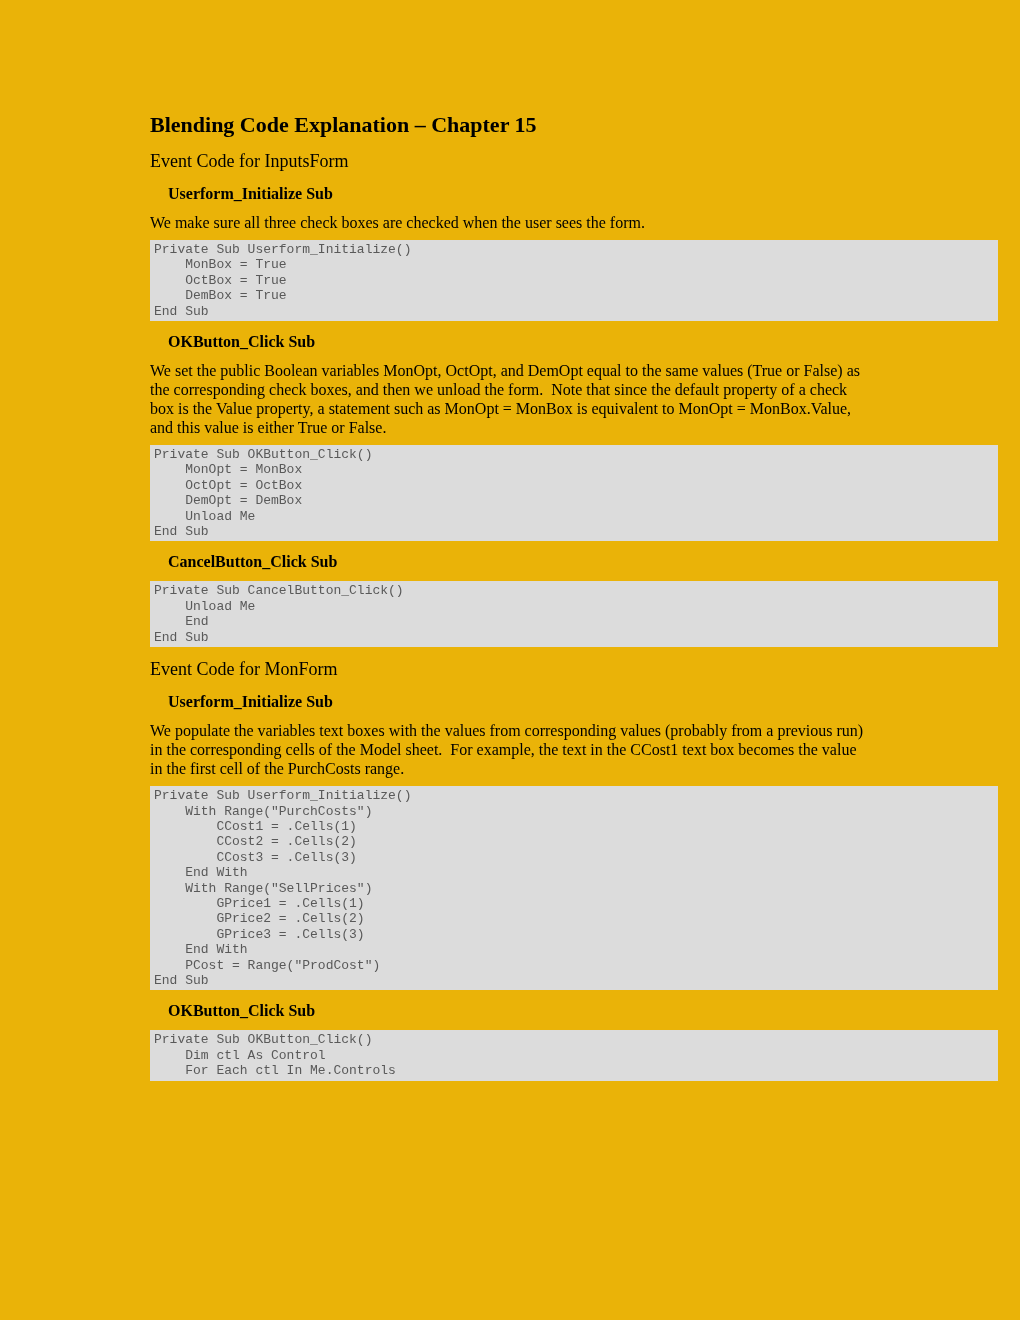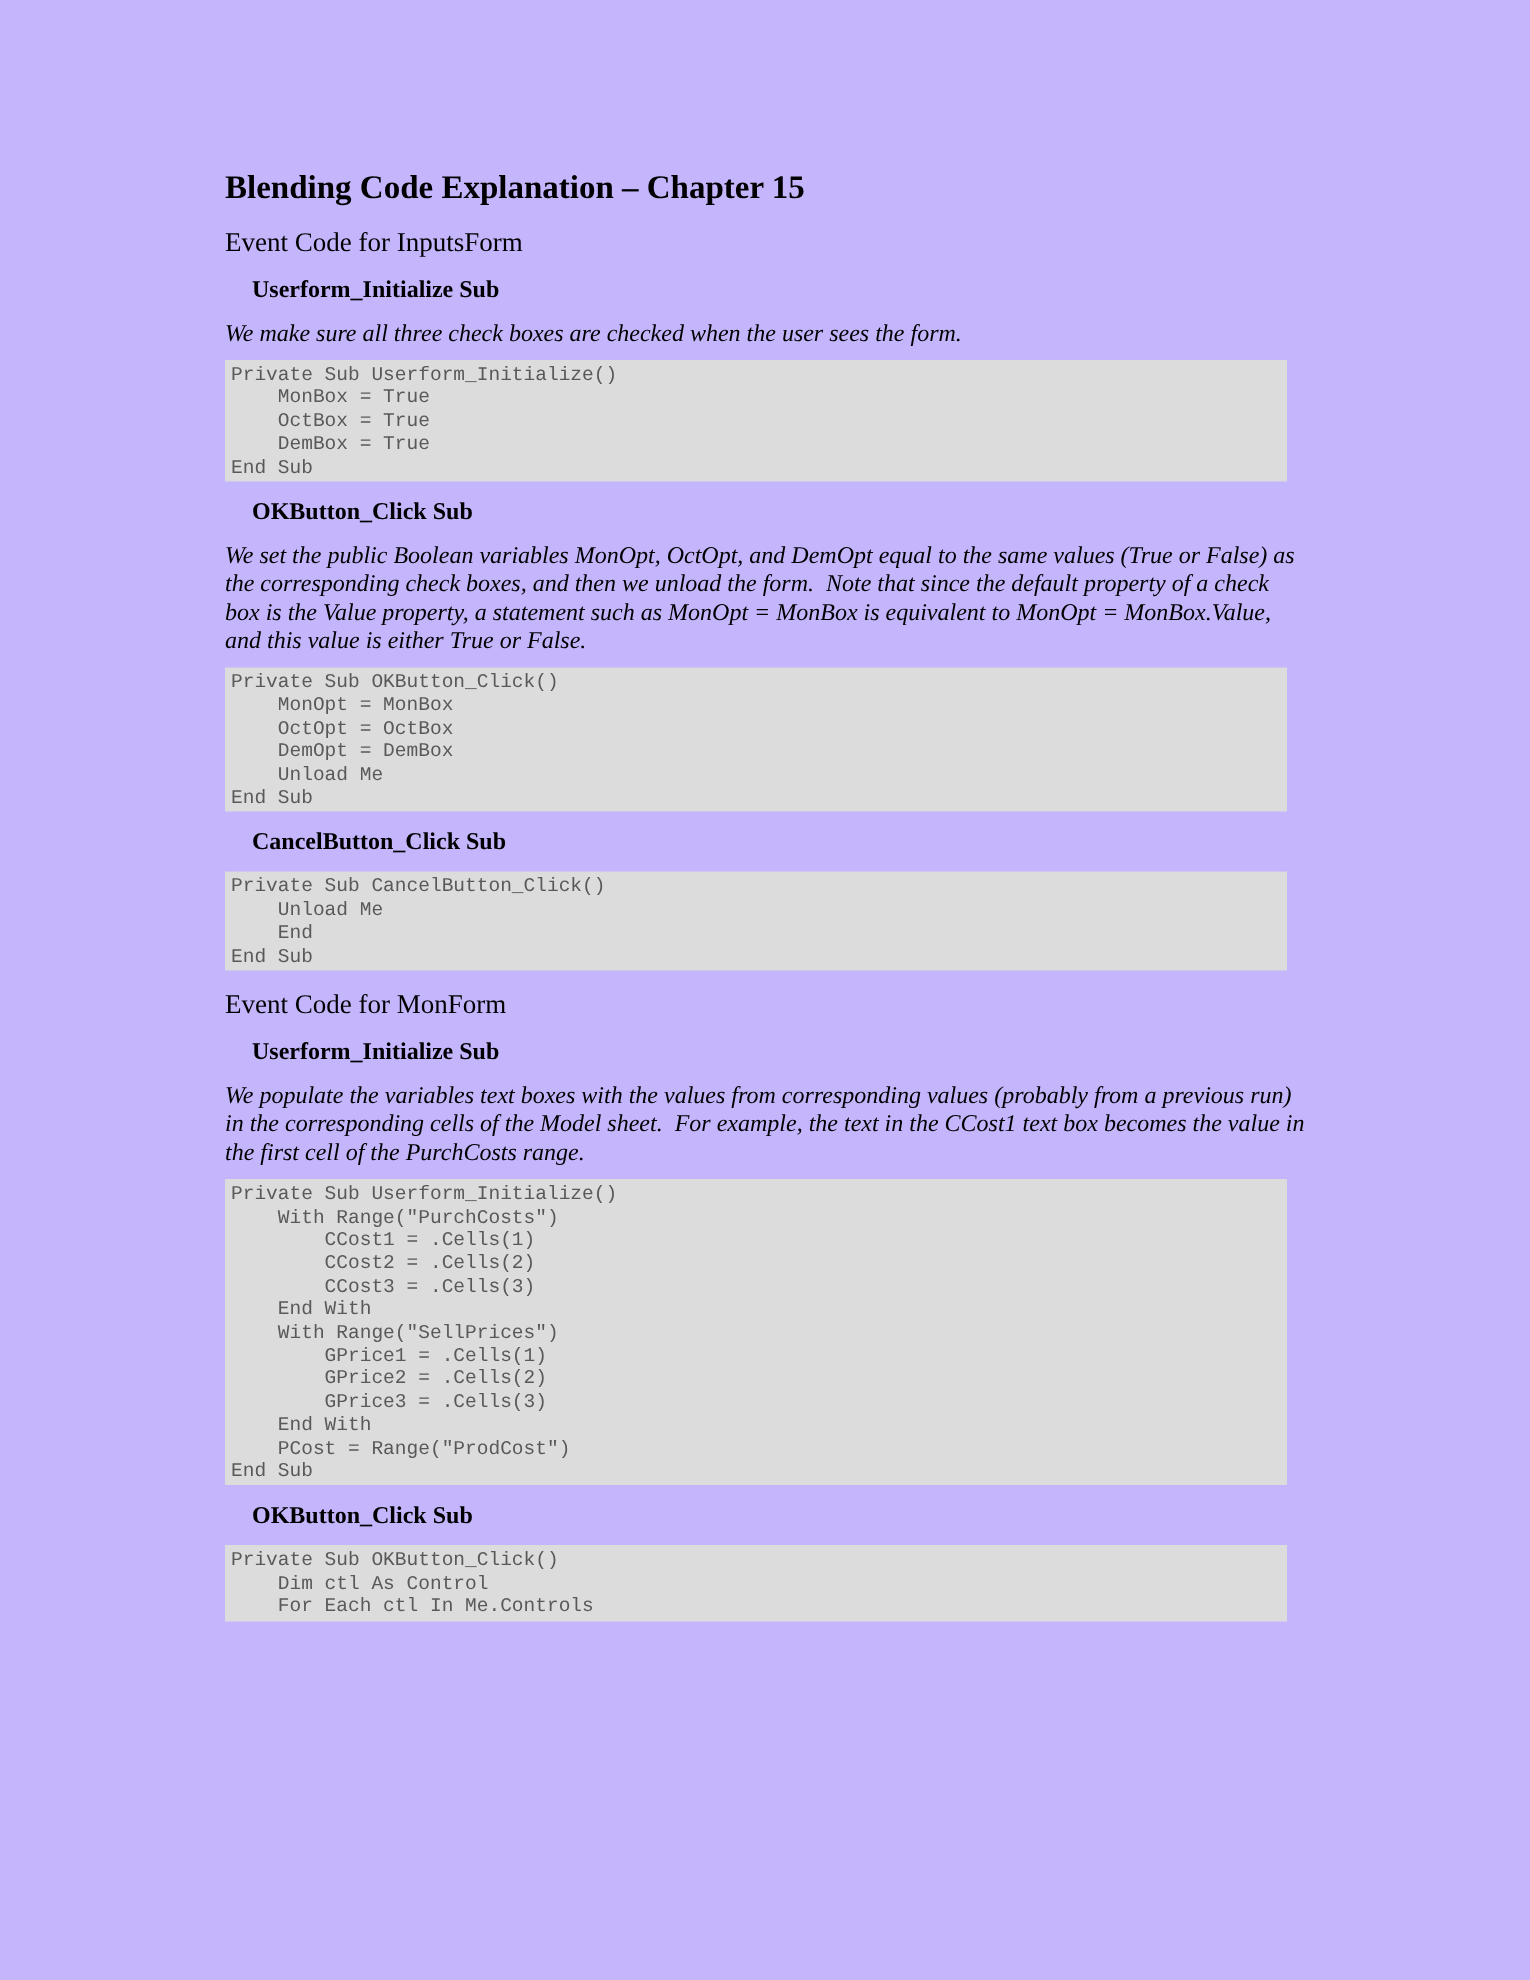"Blending Code Explanation – Chapter" .page { background: #c4b5fd -> #eab308 }
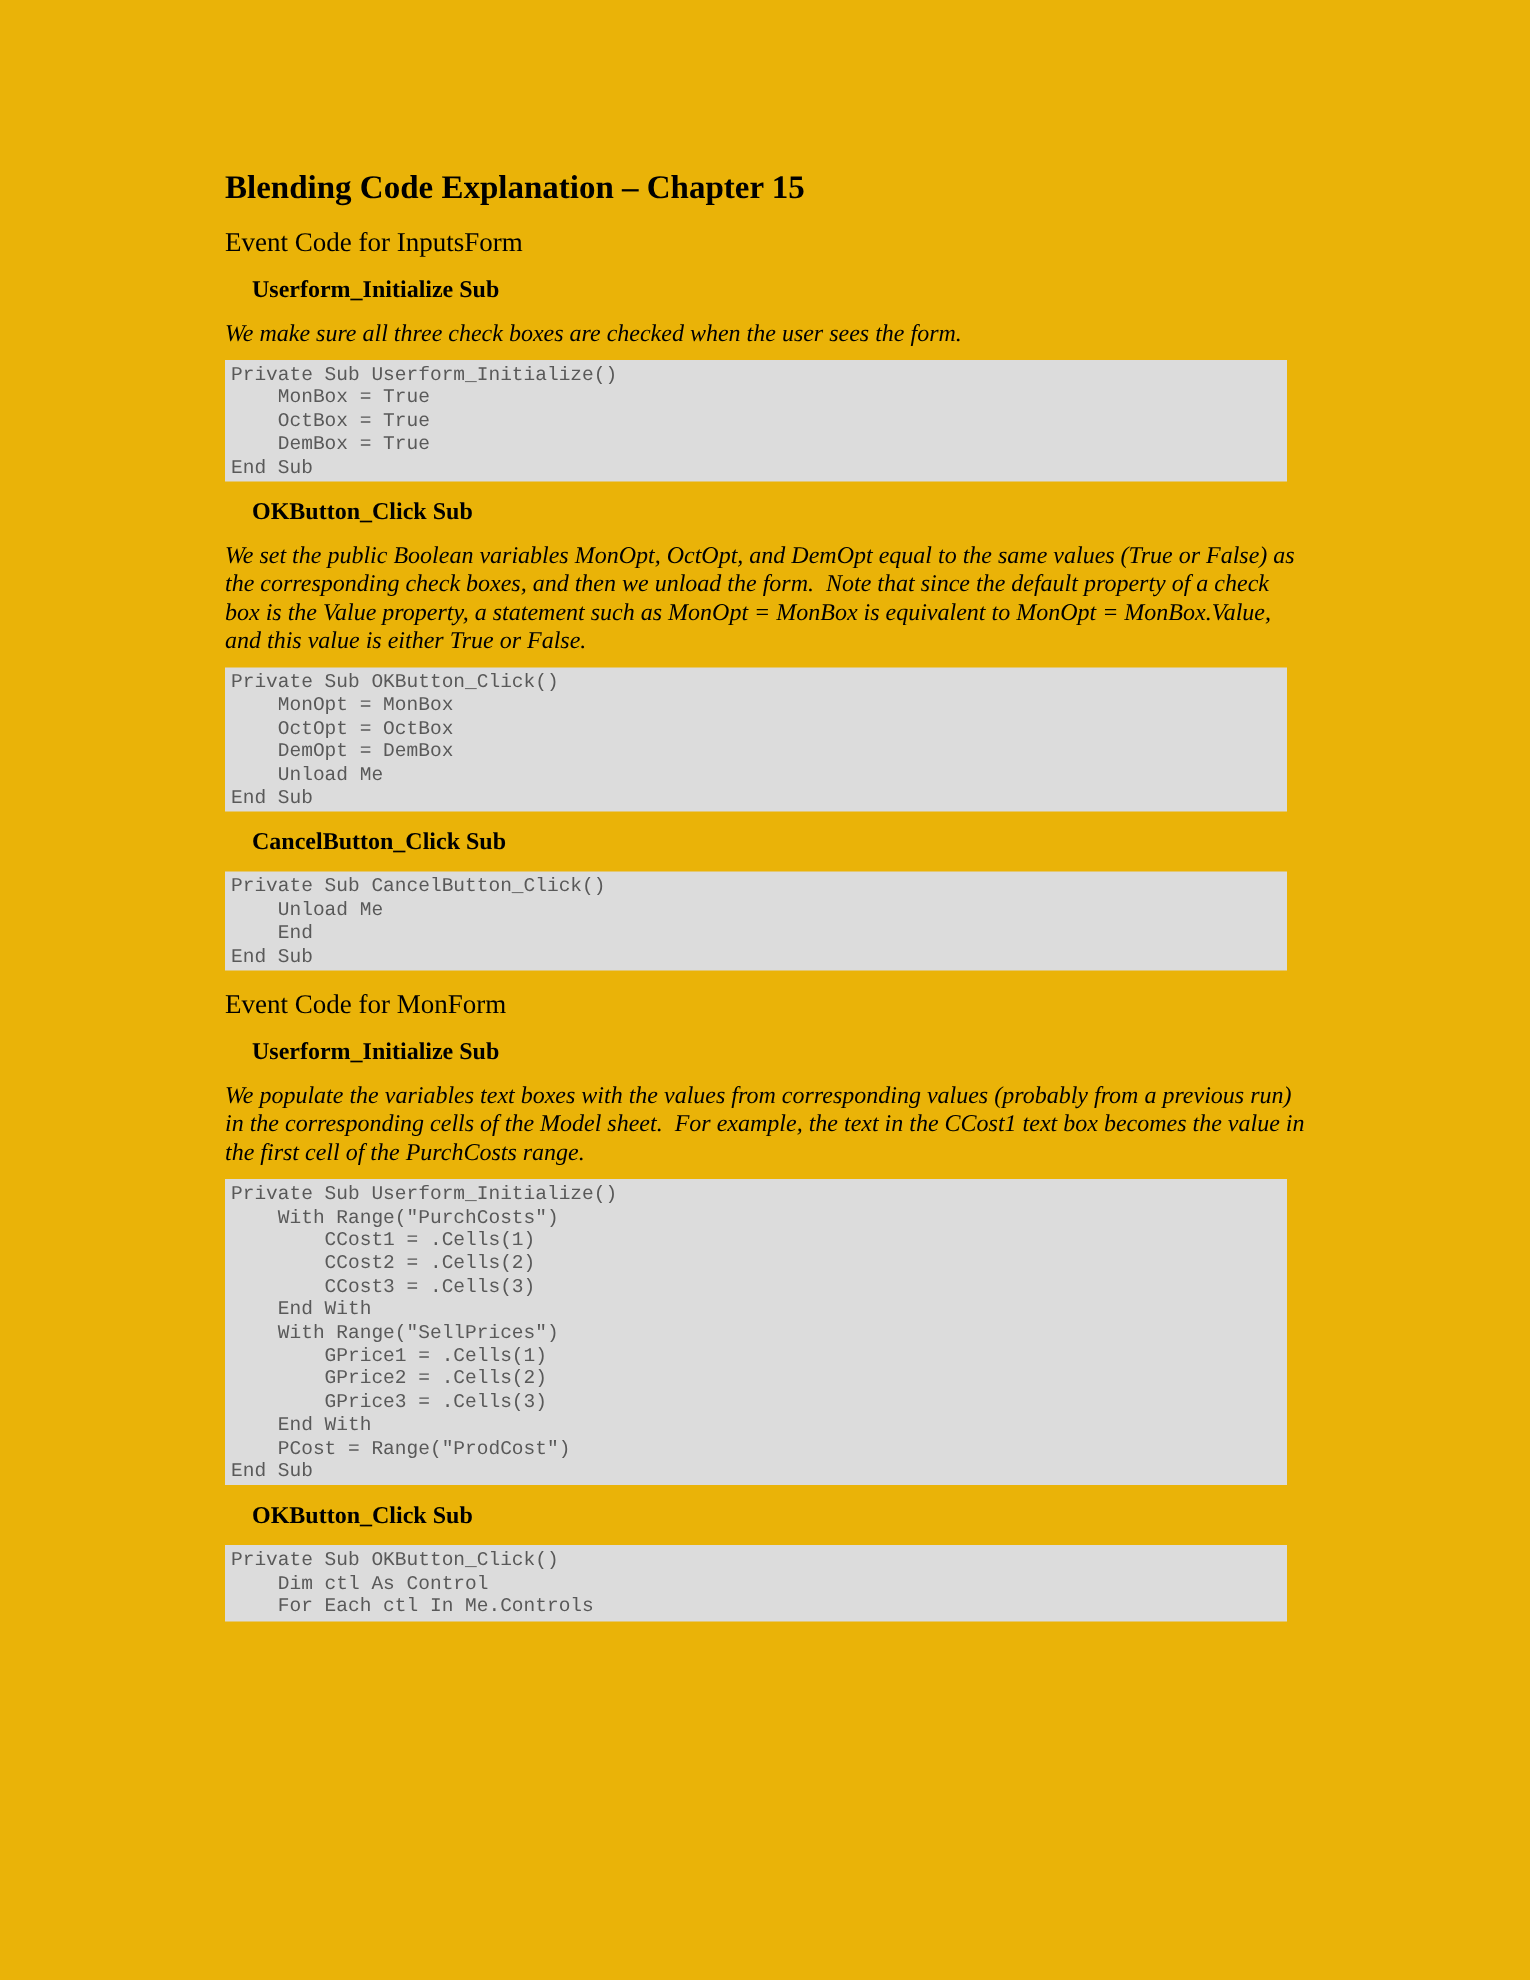"We make sure all three" p.body-text { font-style: italic -> none }
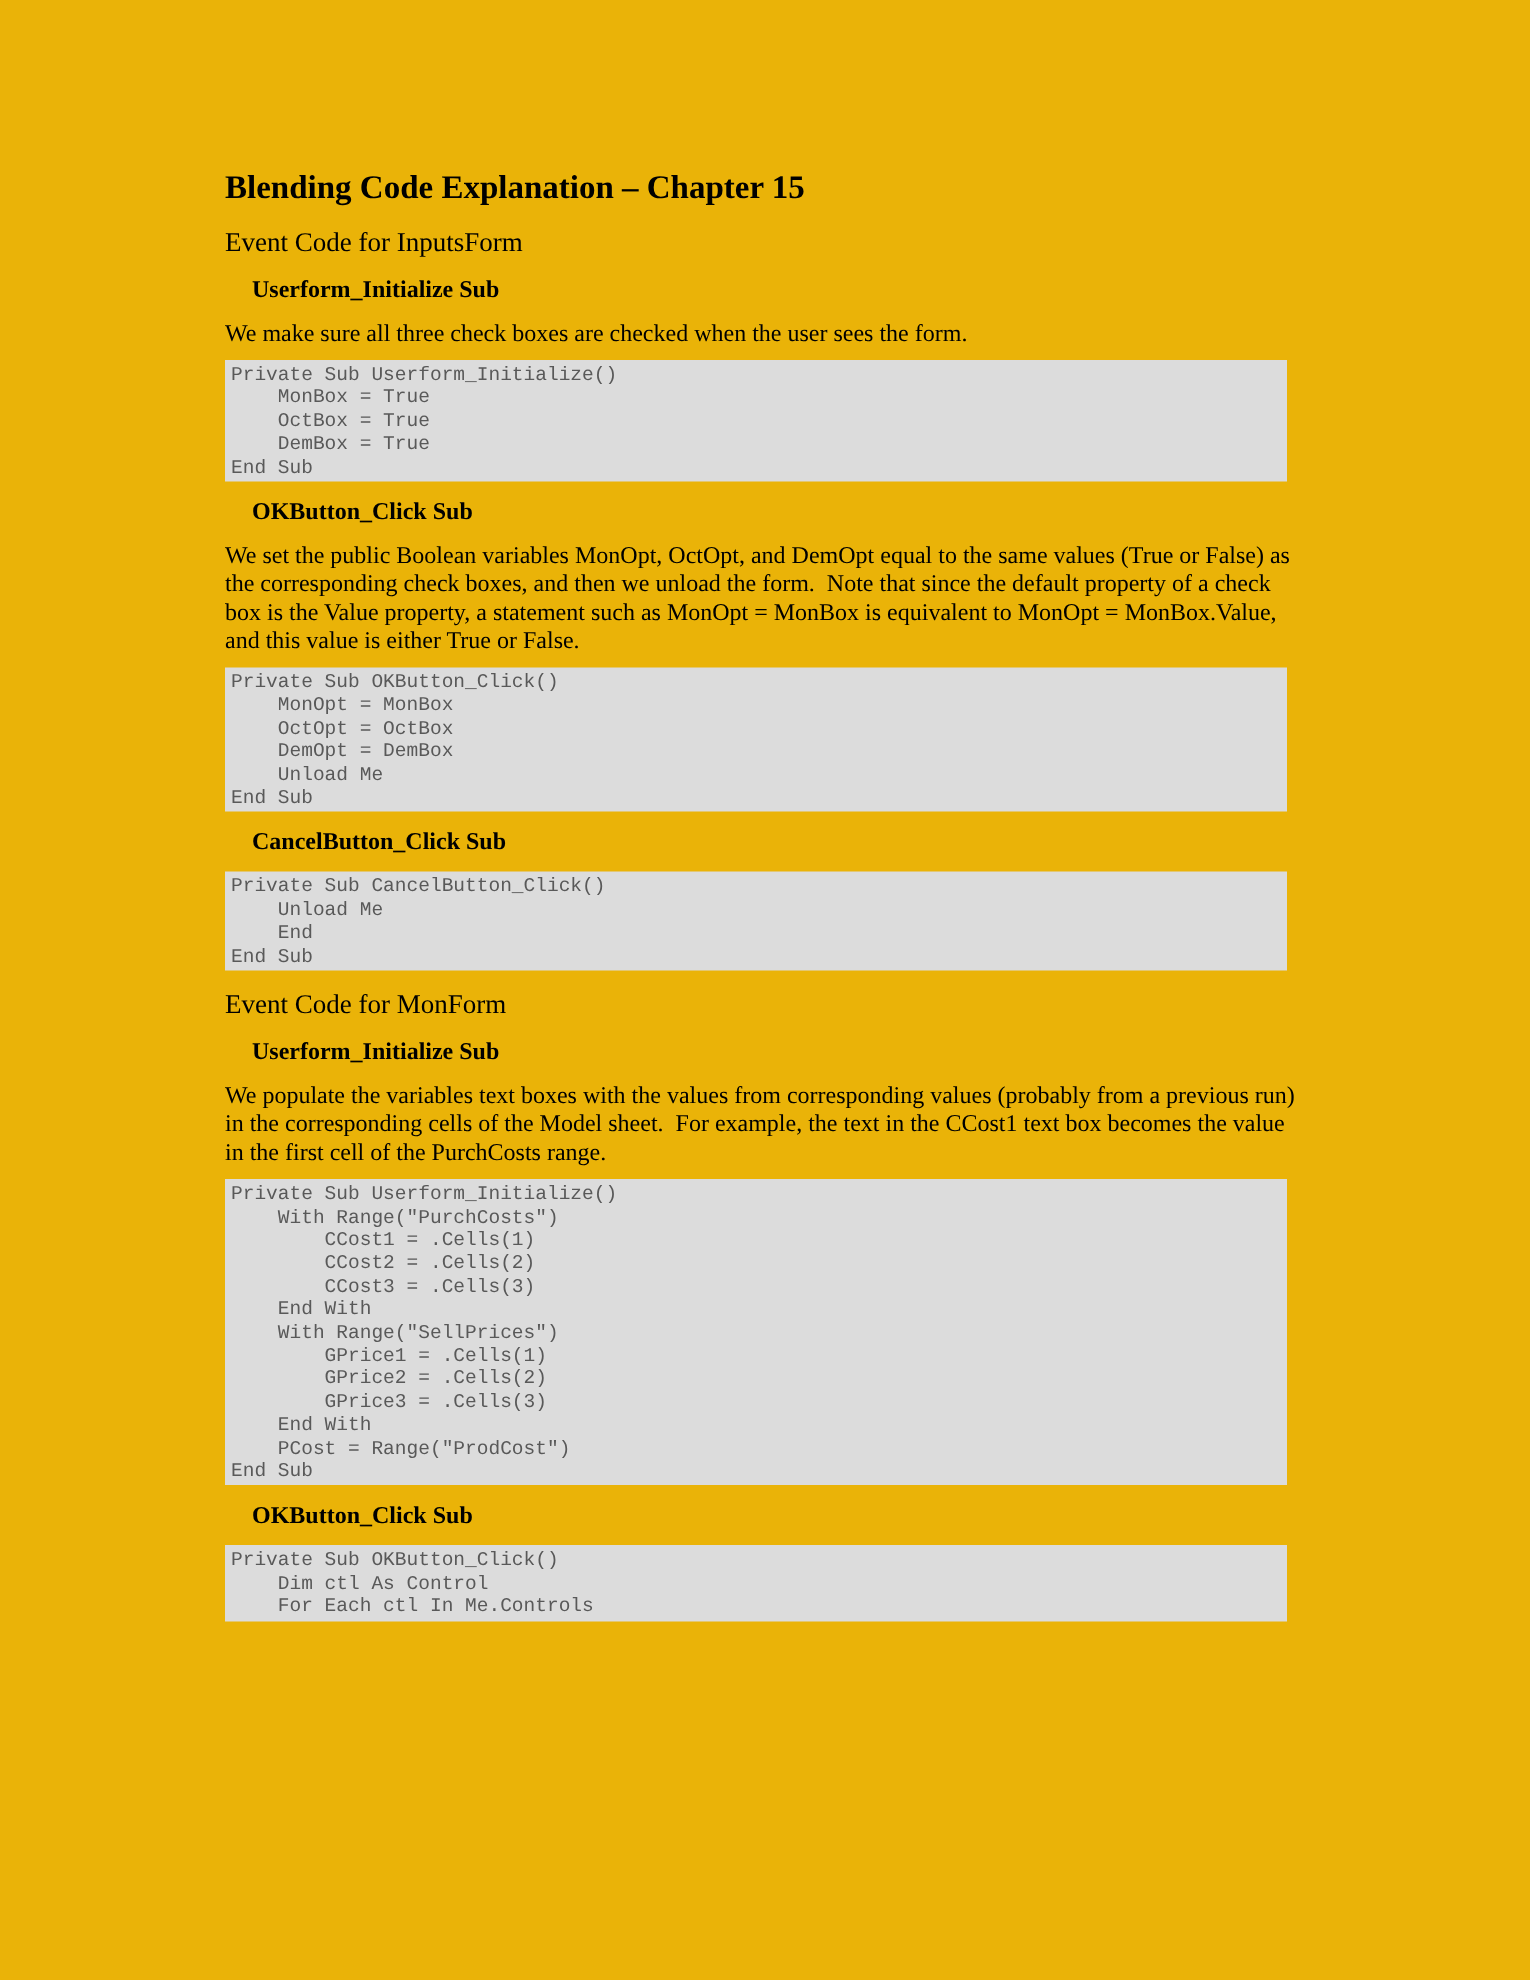"Private Sub Userform_Initialize()" pre.code-block { width: 708px -> 848px }
